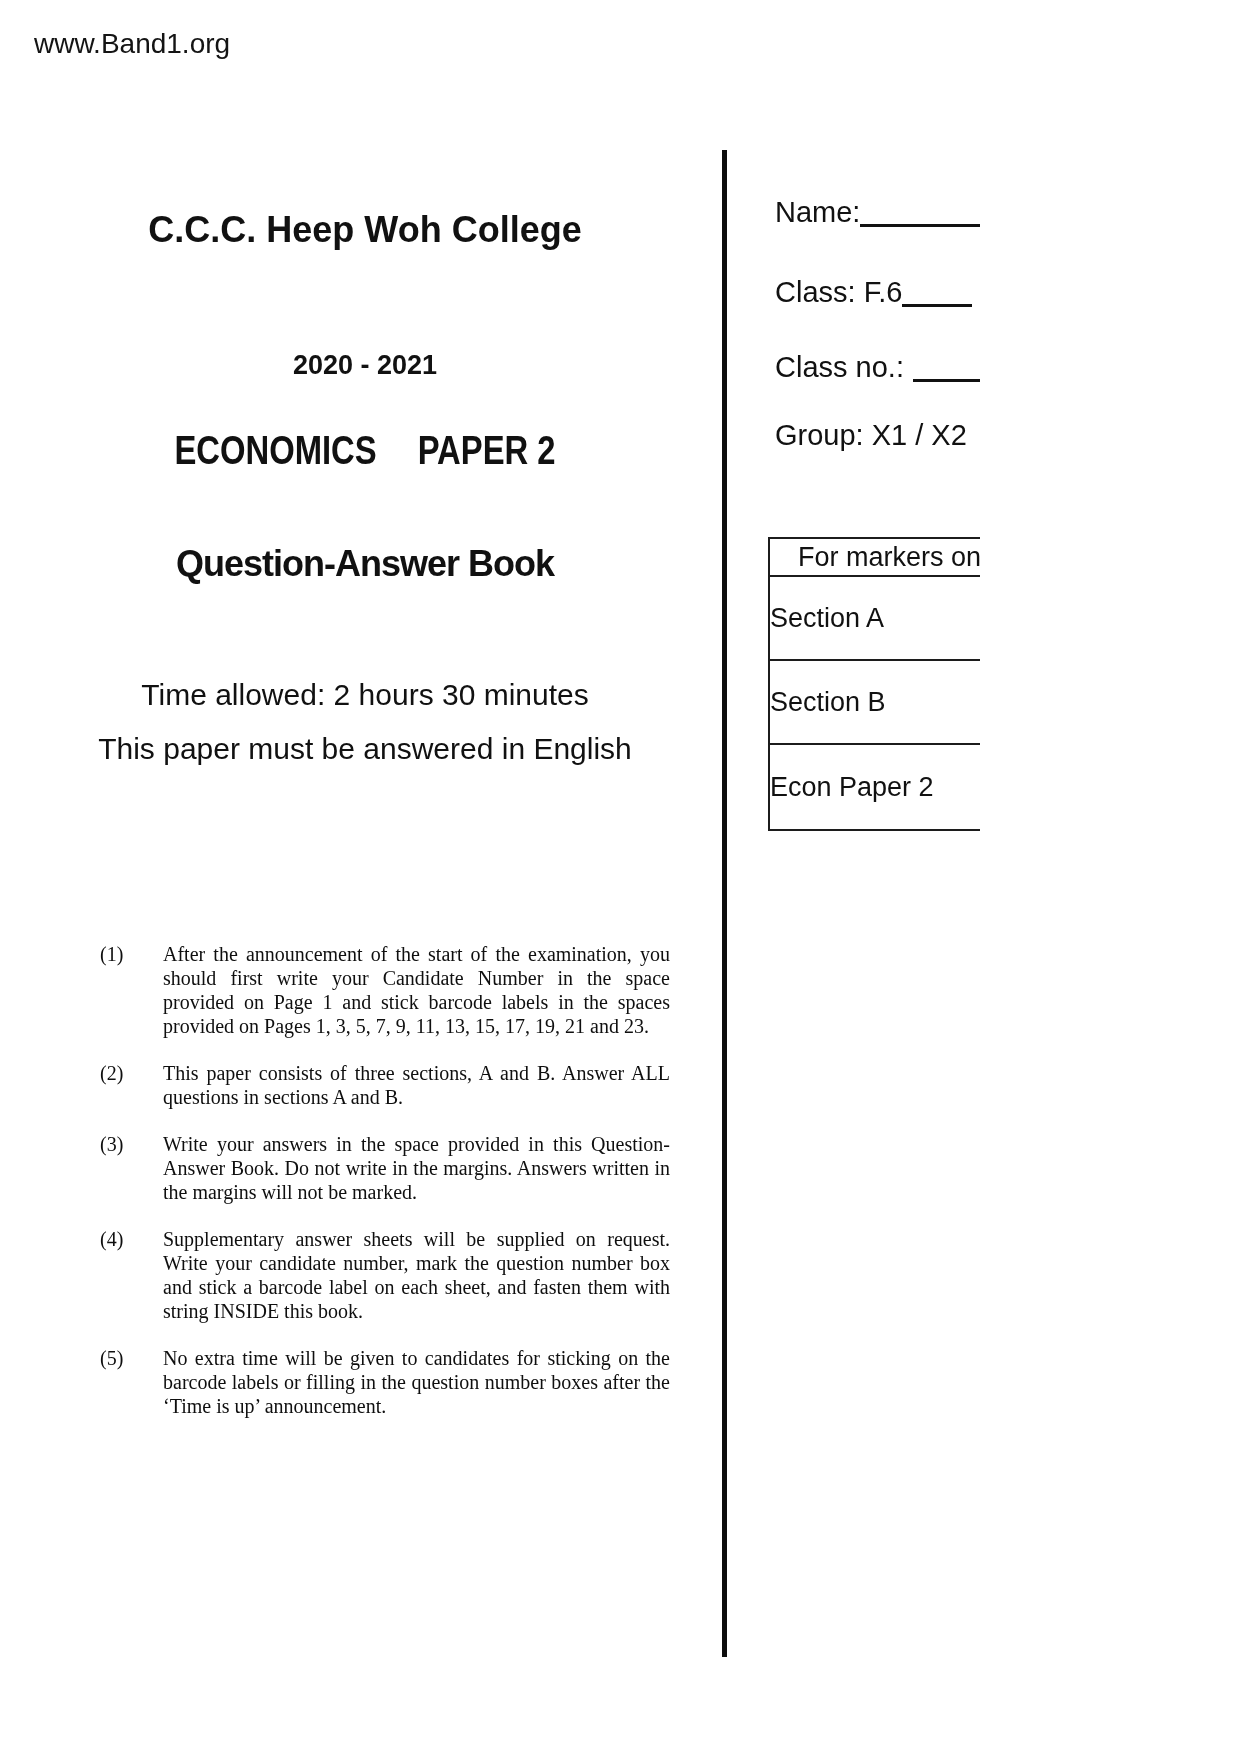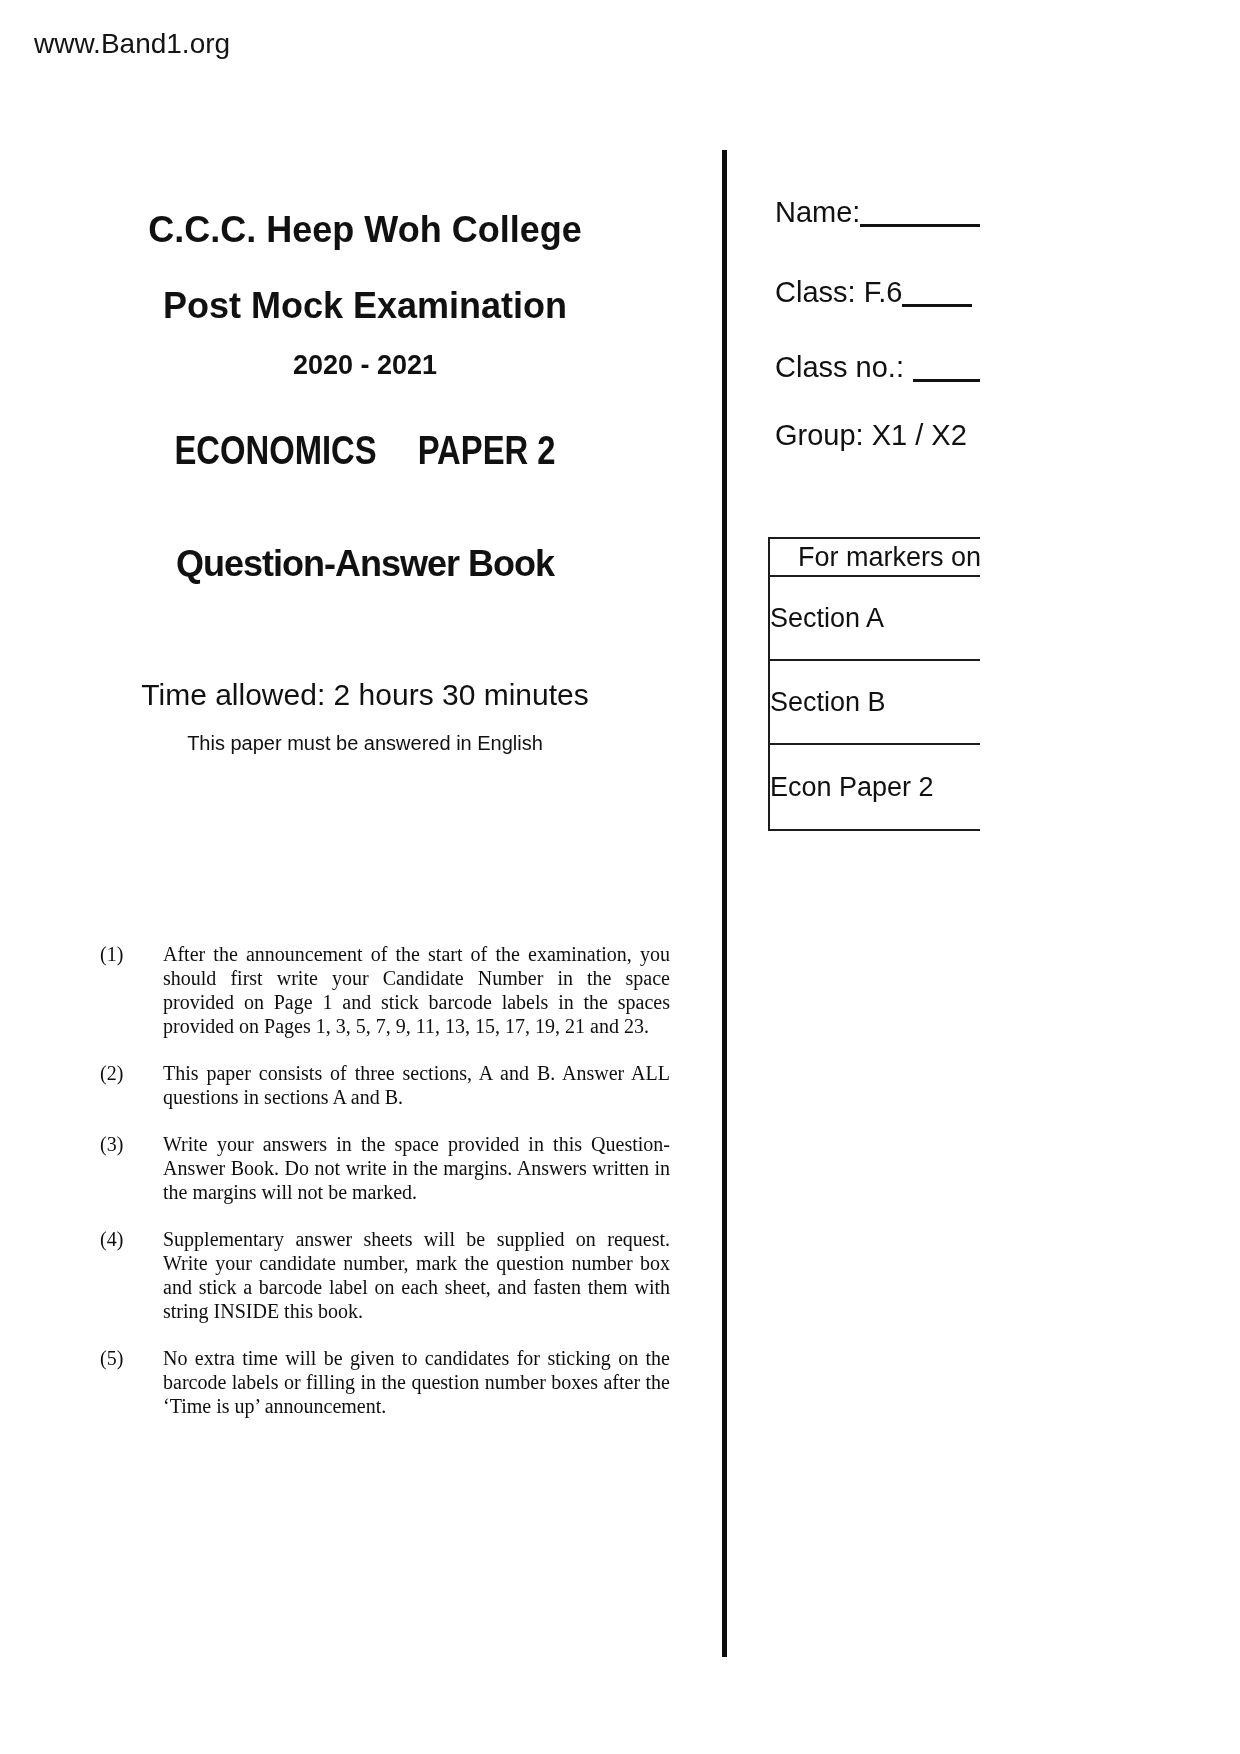"Post Mock Examination" div.abs { html: <div>Post Mock Examination</div> -> none }
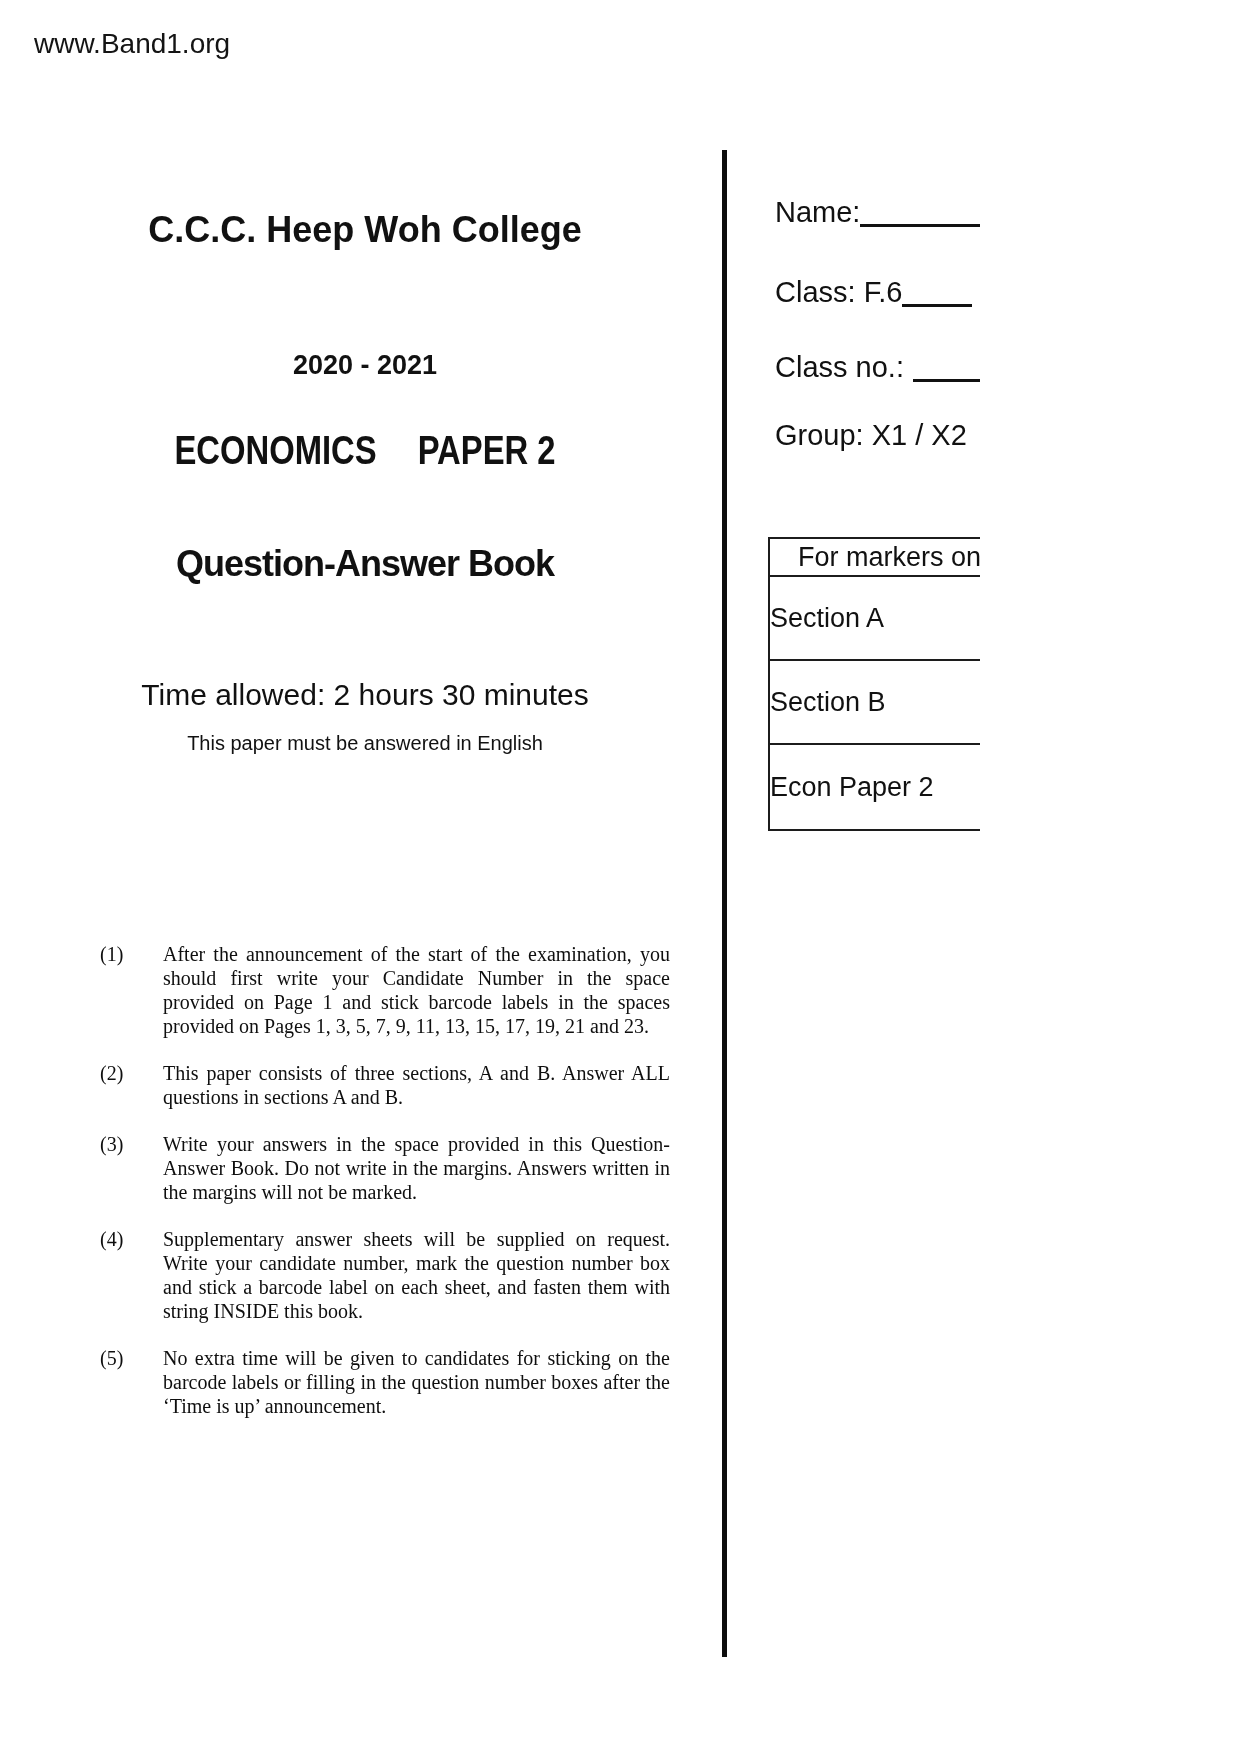"This paper must be answered" .english { font-size: 20px -> 30px }
